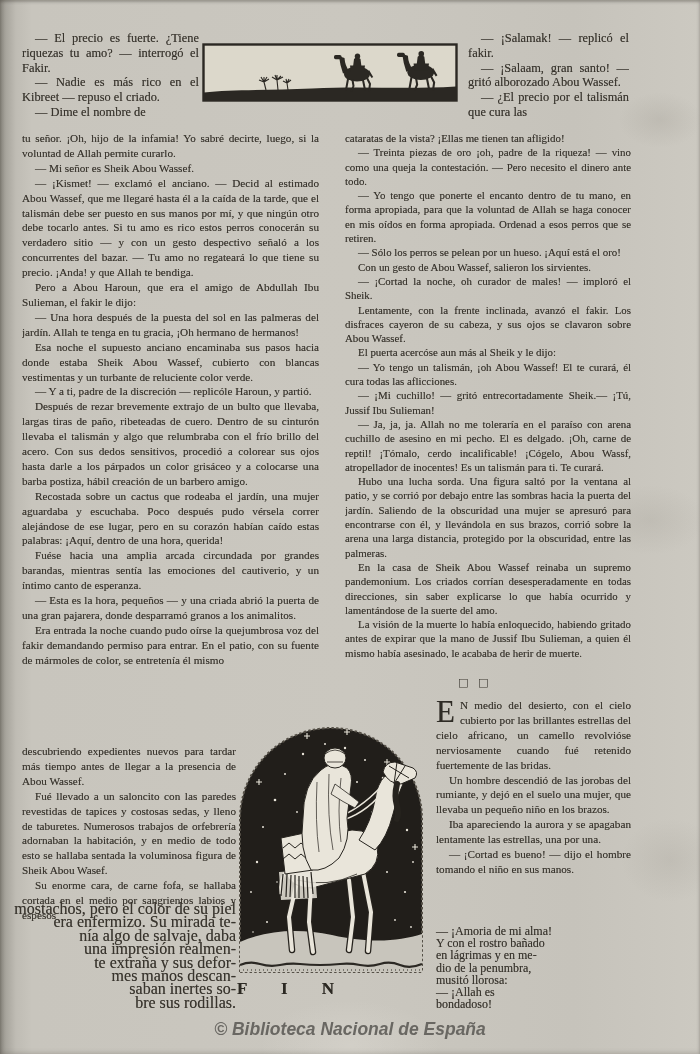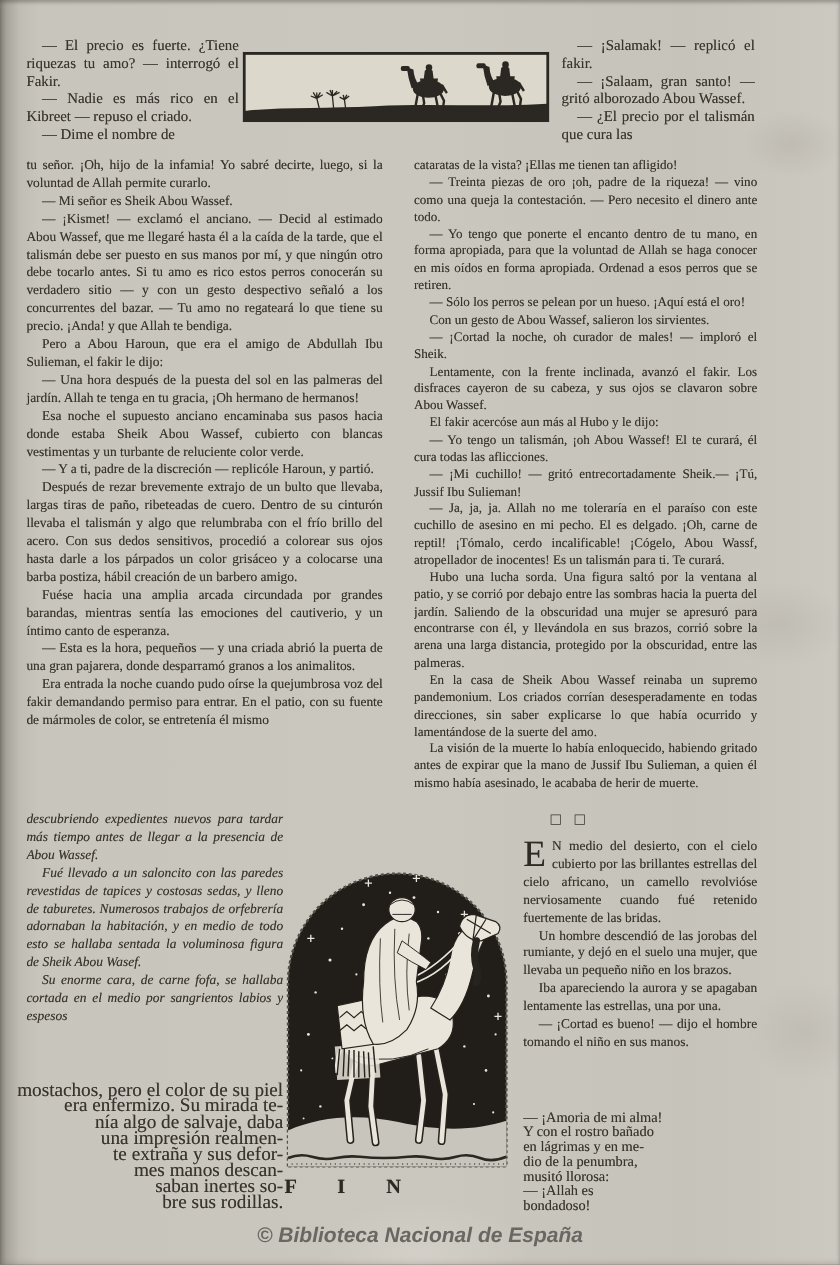"El fakir acercóse aun más" p.para { text: fakir acercóse aun más al Hubo -> puerta acercóse aun más al Sheik }
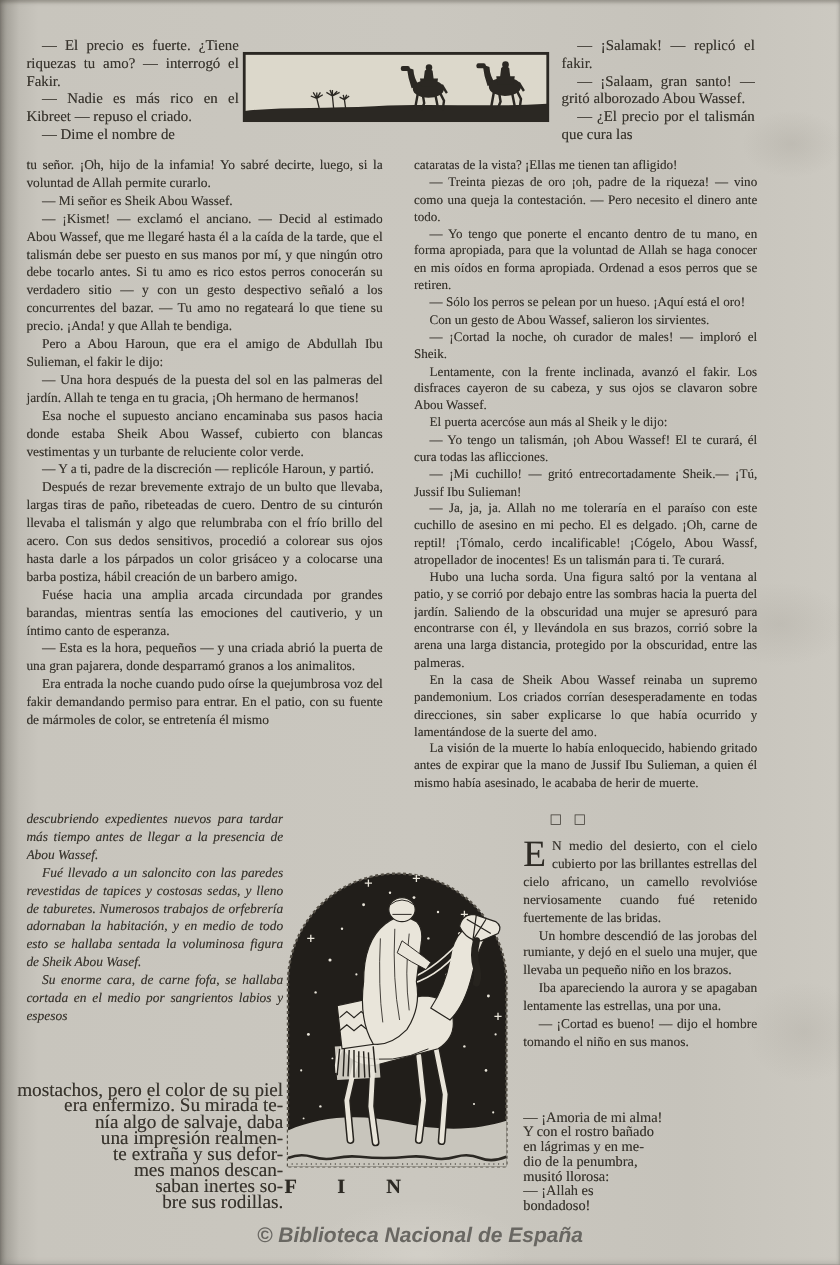"— Ja, ja, ja. Allah" p.para { text: este -> arena }
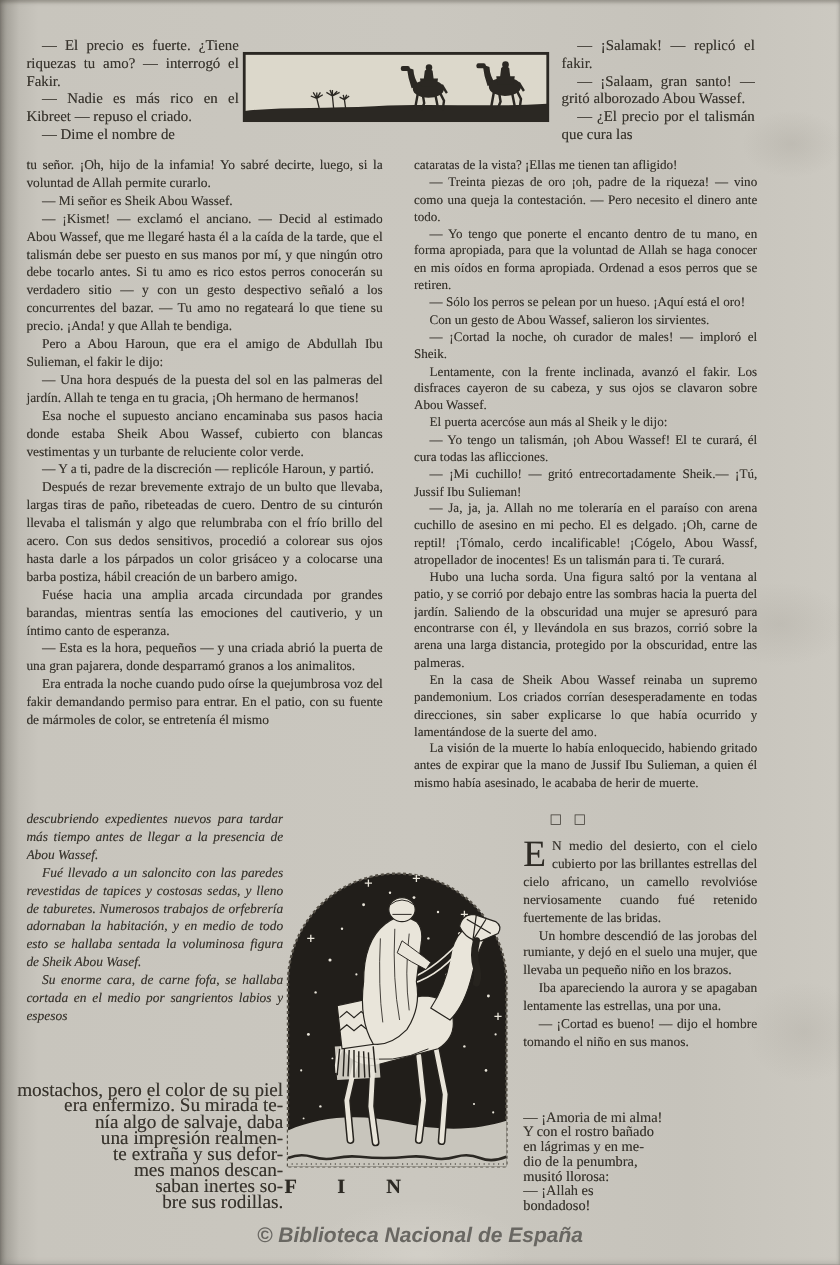"Recostada sobre un cactus que" p.para { html: none -> <p>Recostada sobre un cactus que rodeaba el jardín, una mujer aguardaba y escuchaba. Poco después pudo vérsela correr alejándose de ese lugar, pero en su corazón habían caído estas palabras: ¡Aquí, dentro de una hora, querida!</p> }
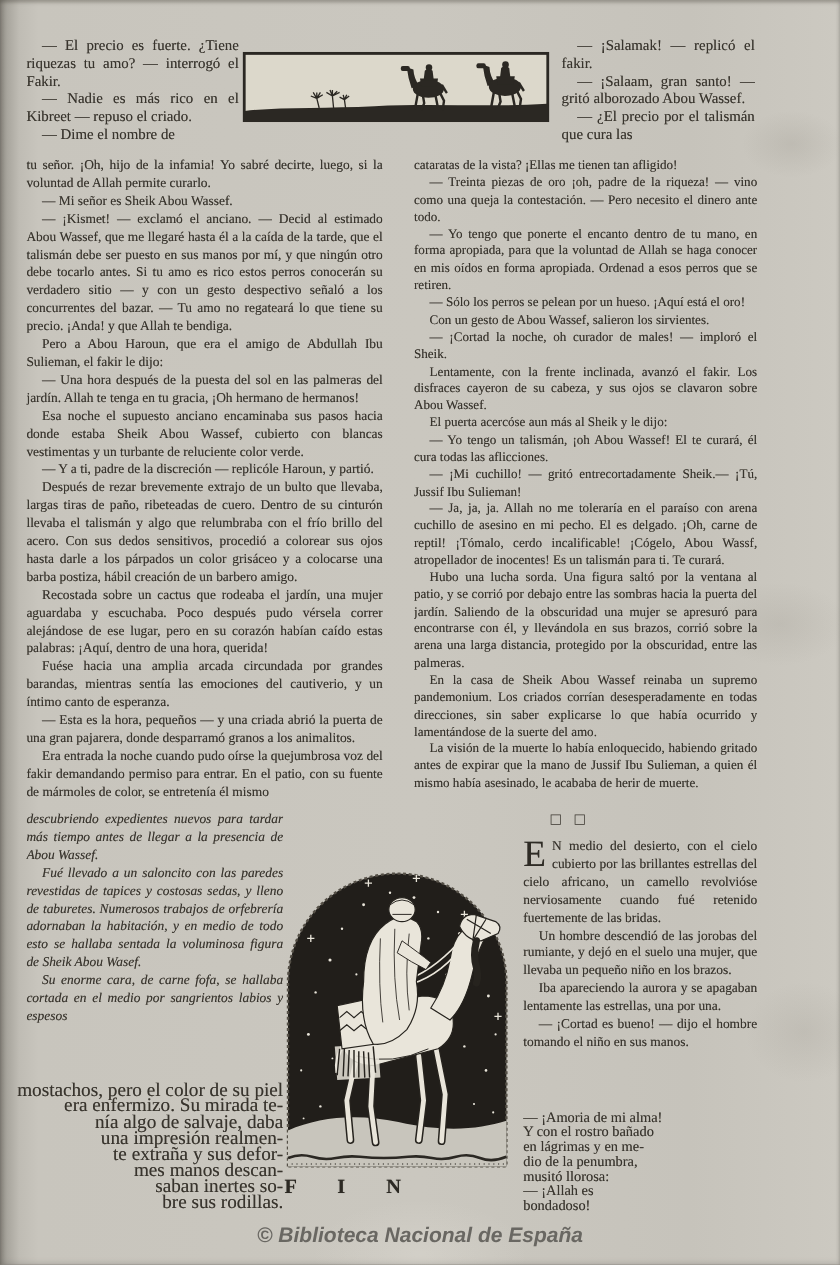"descubriendo expedientes nuevos para" div.block { font-style: italic -> none; top: 676px -> 744px }
